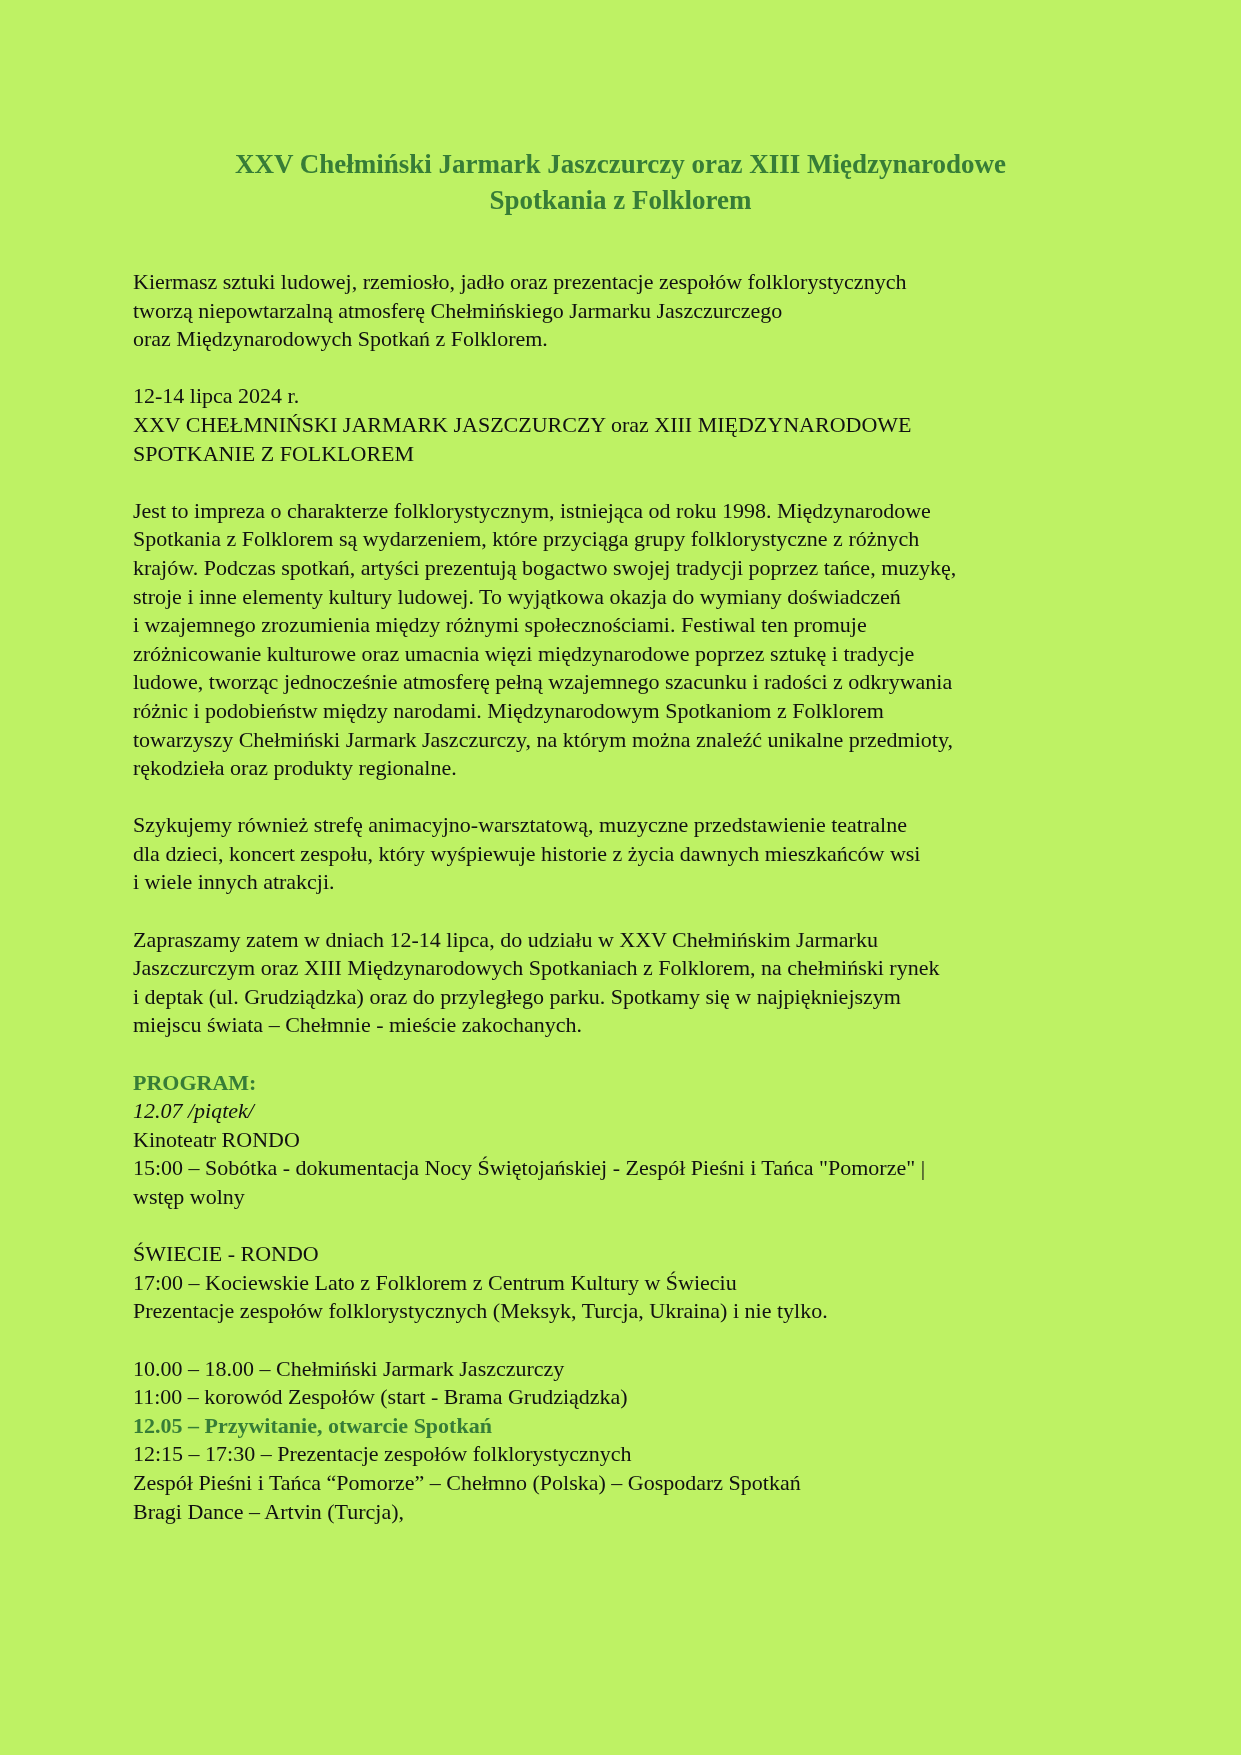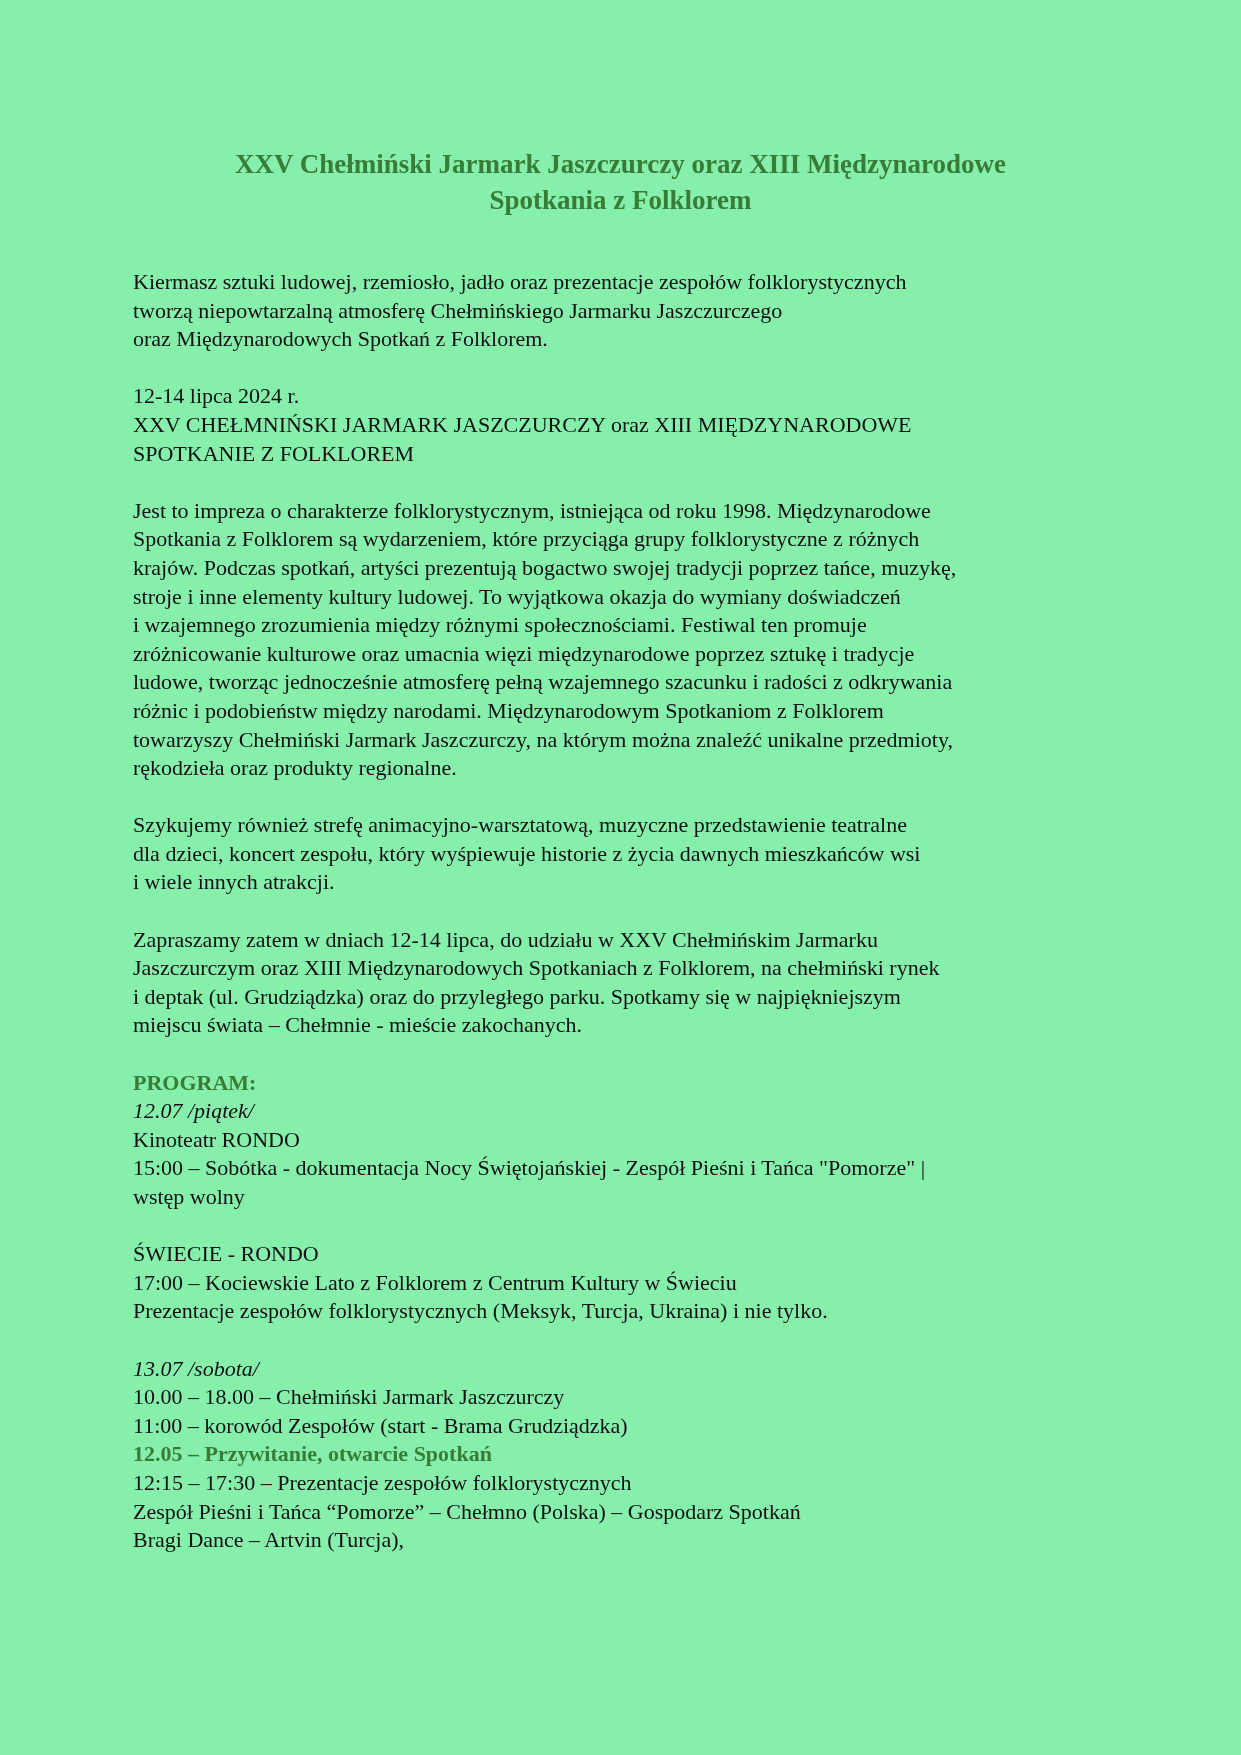"XXV Chełmiński Jarmark Jaszczurczy oraz" .page { background: #86efac -> #bef264 }
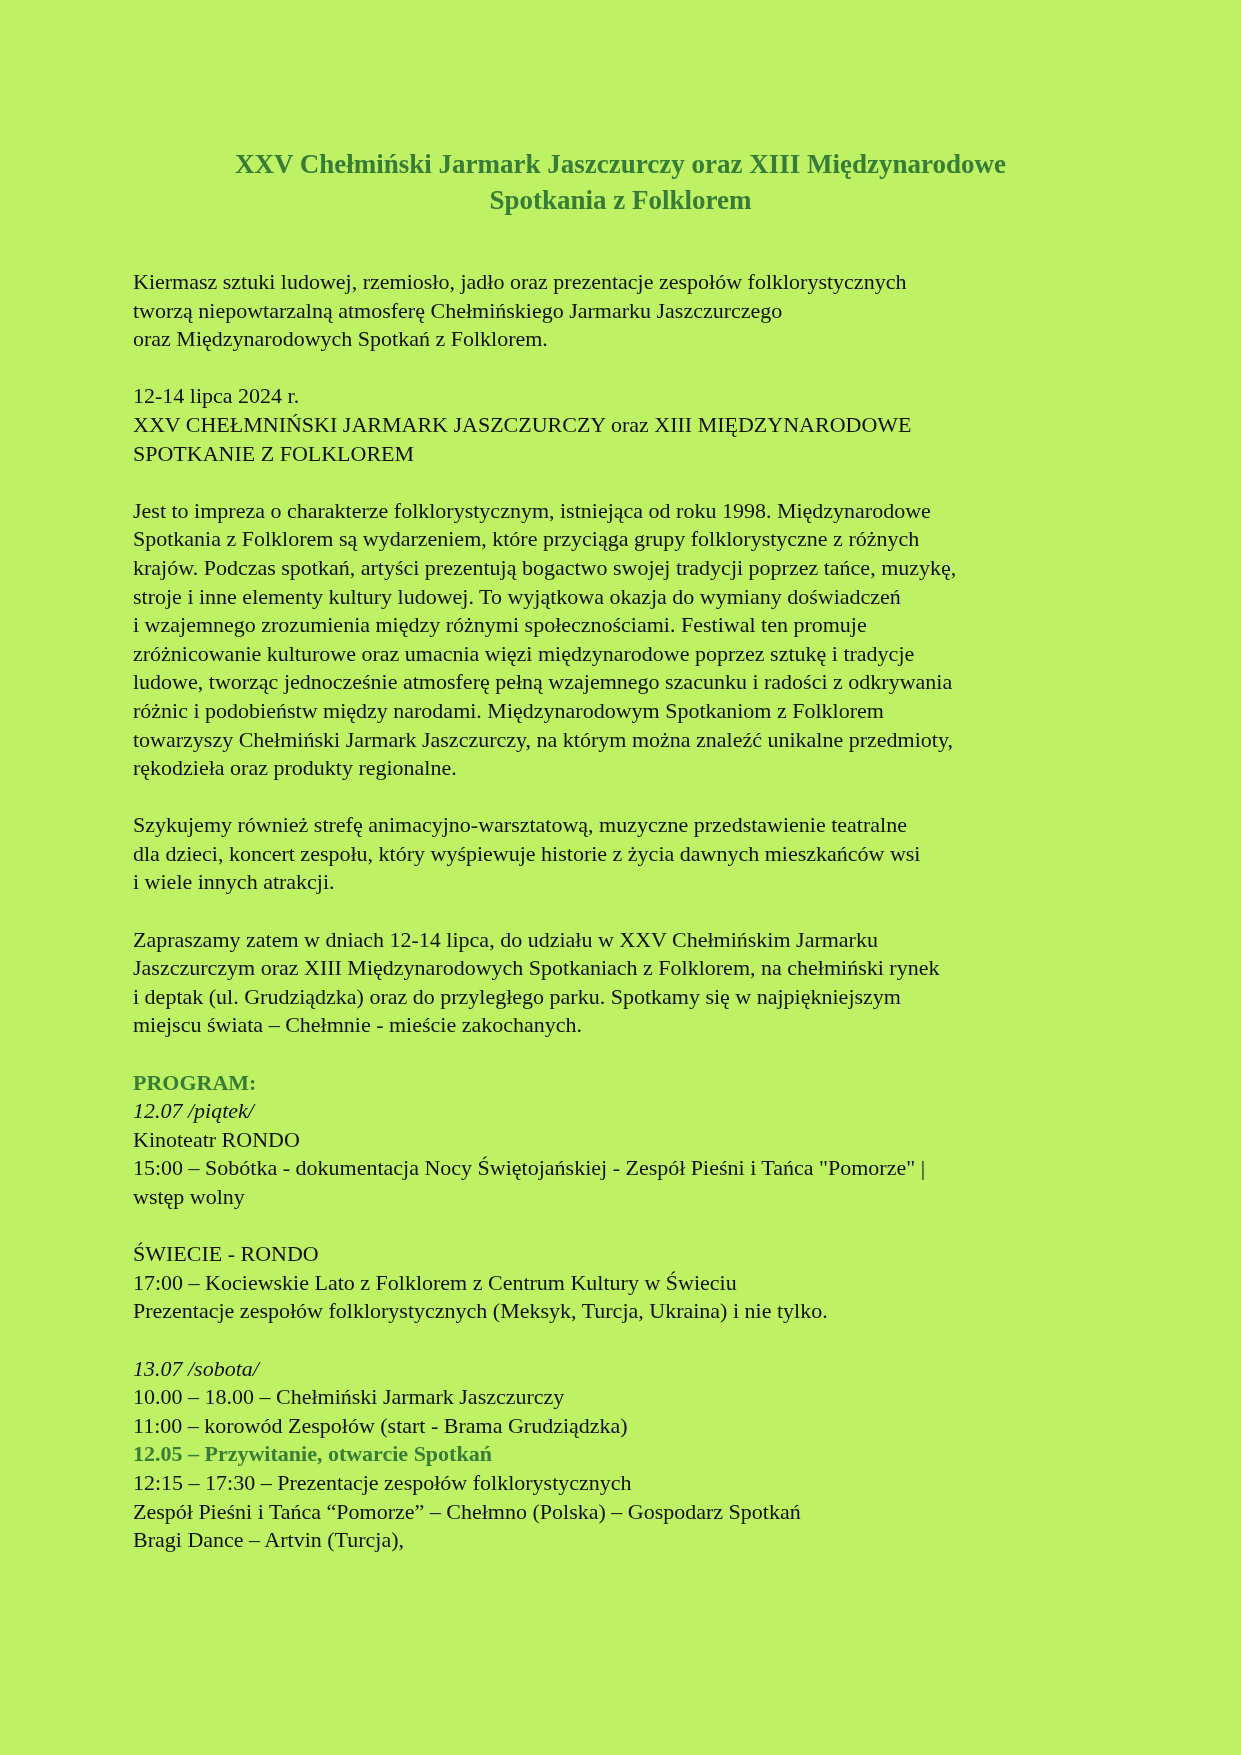"13.07 /sobota/" div.line { html: <div>13.07 /sobota/</div> -> none }
